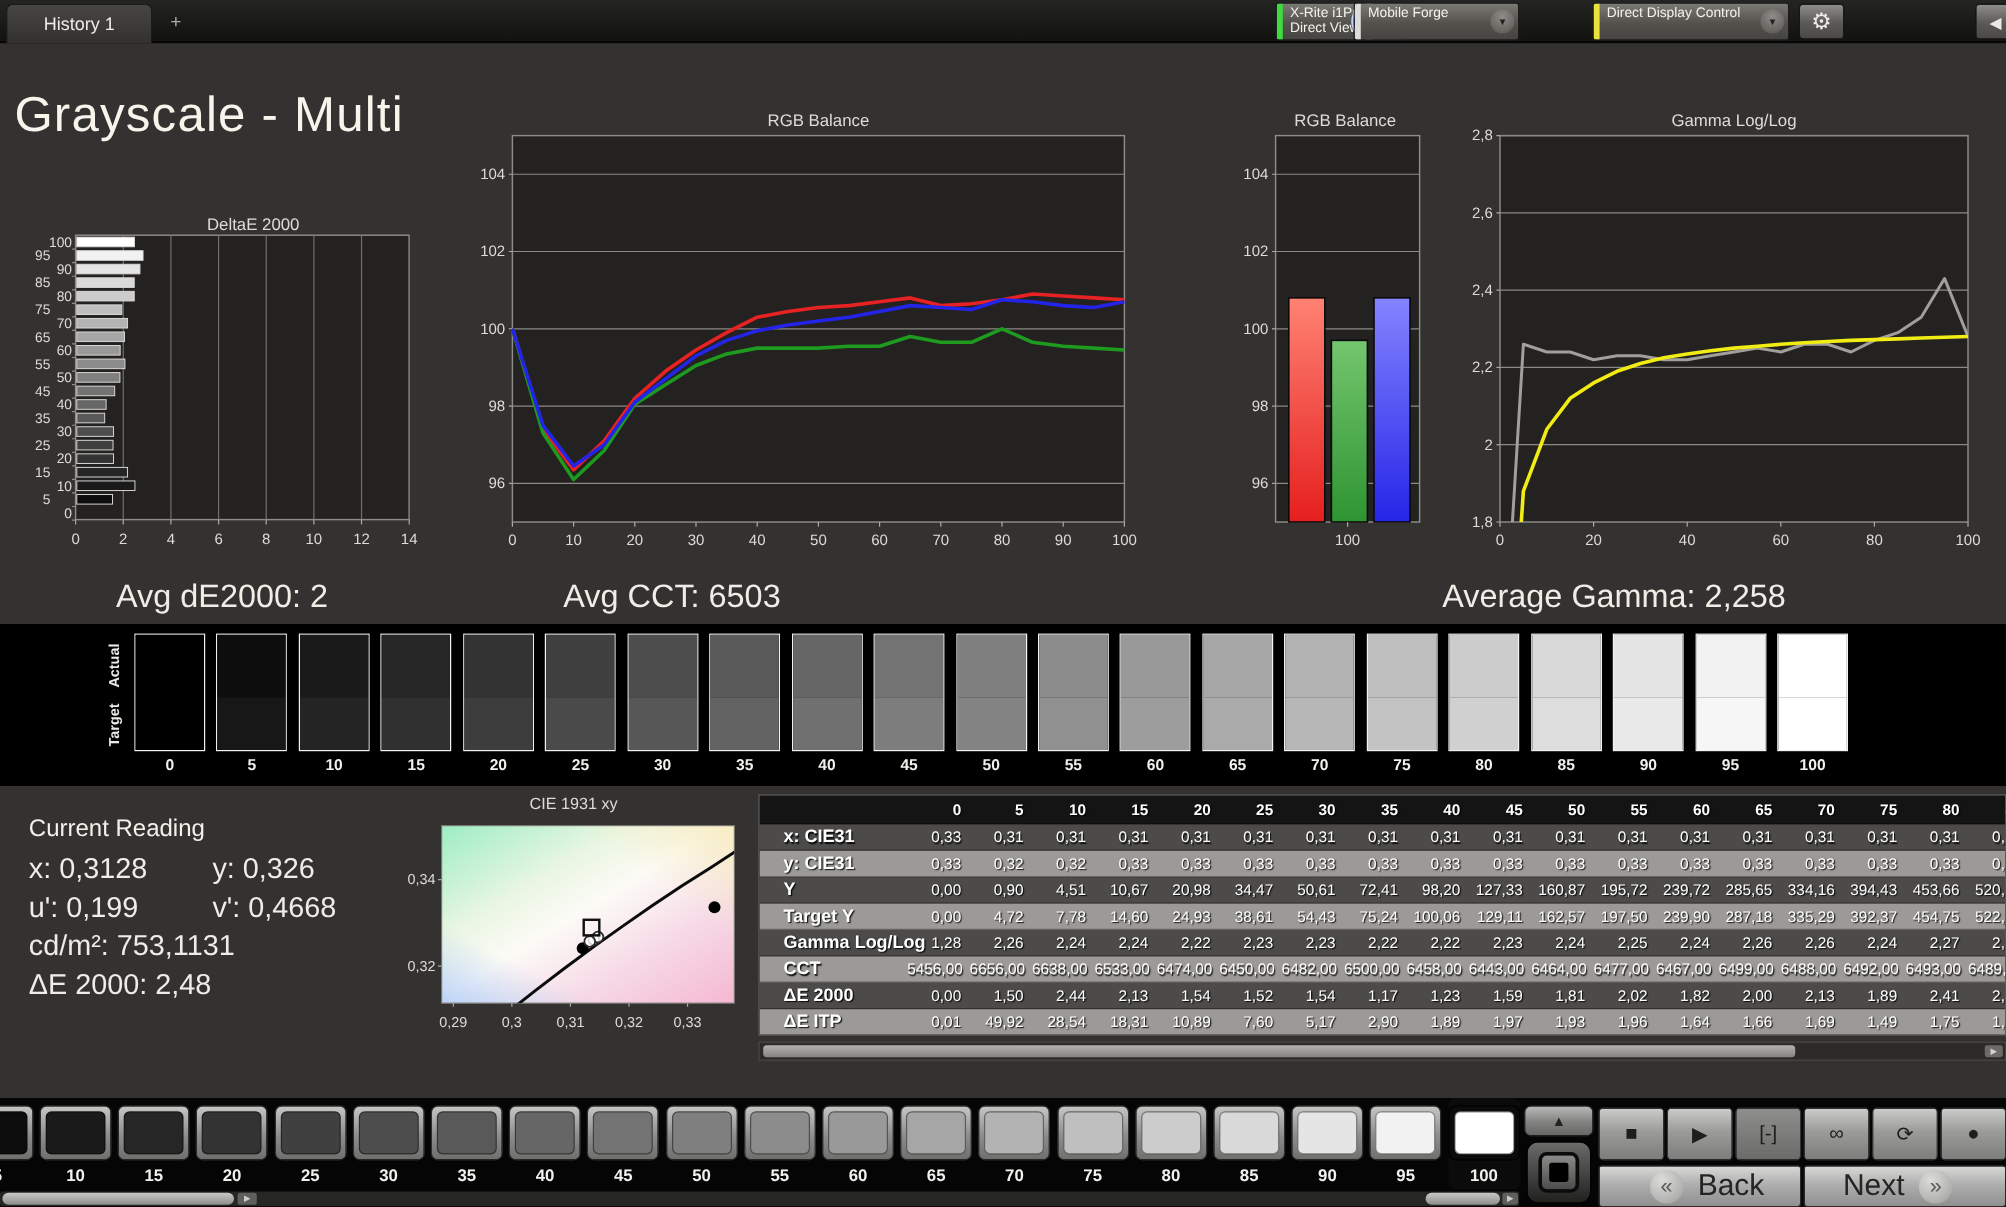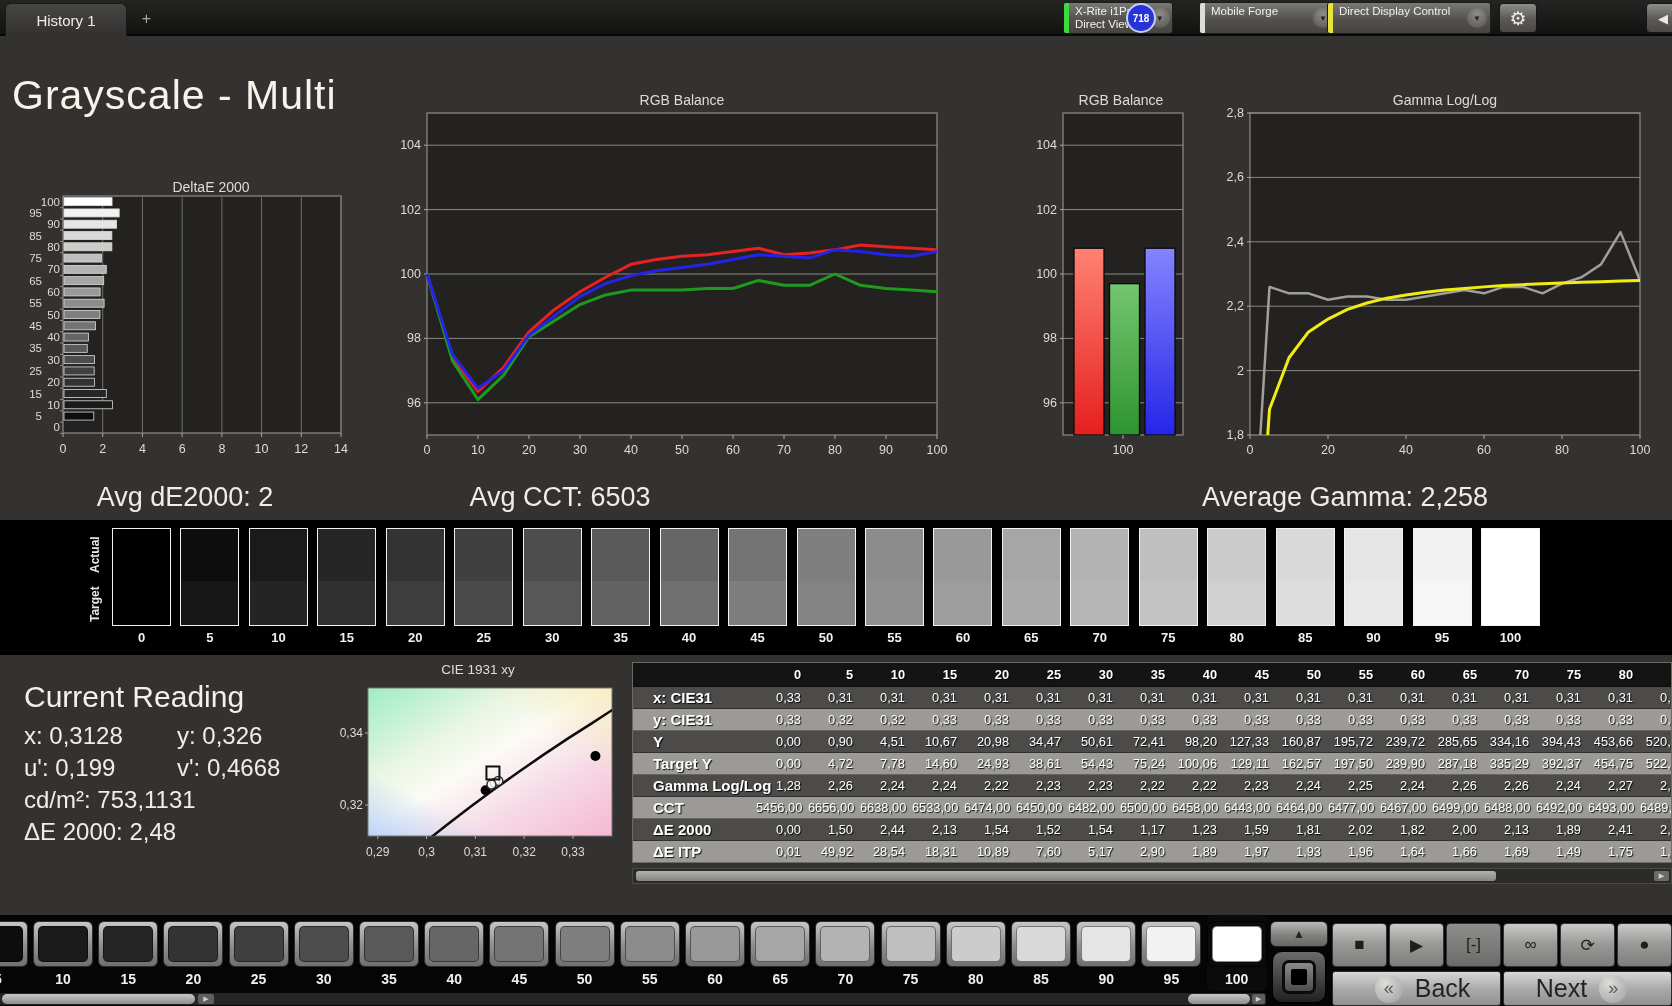"Mobile Forge" #meter2 { left: 1199px -> 1128px }
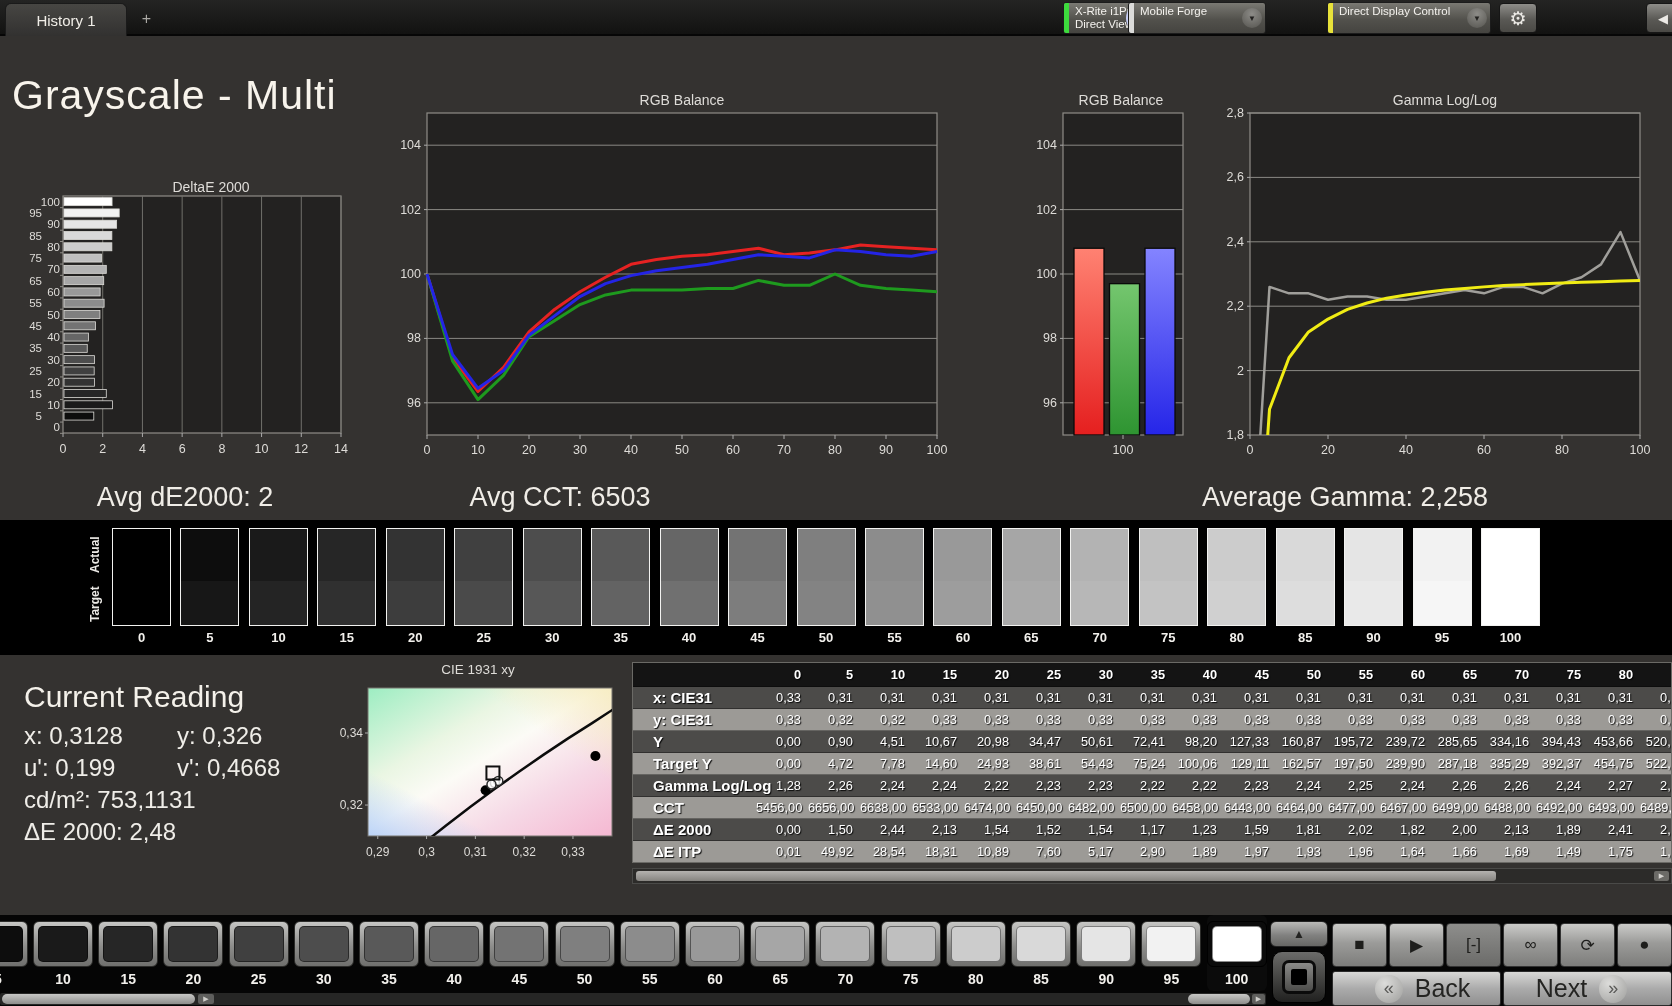"Current Reading" #reading h2 { font-size: 30px -> 20px }
